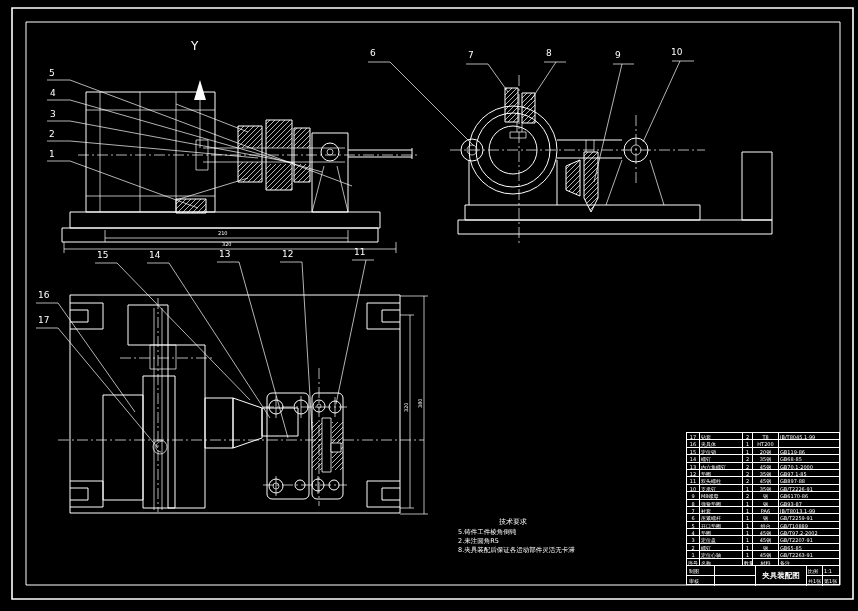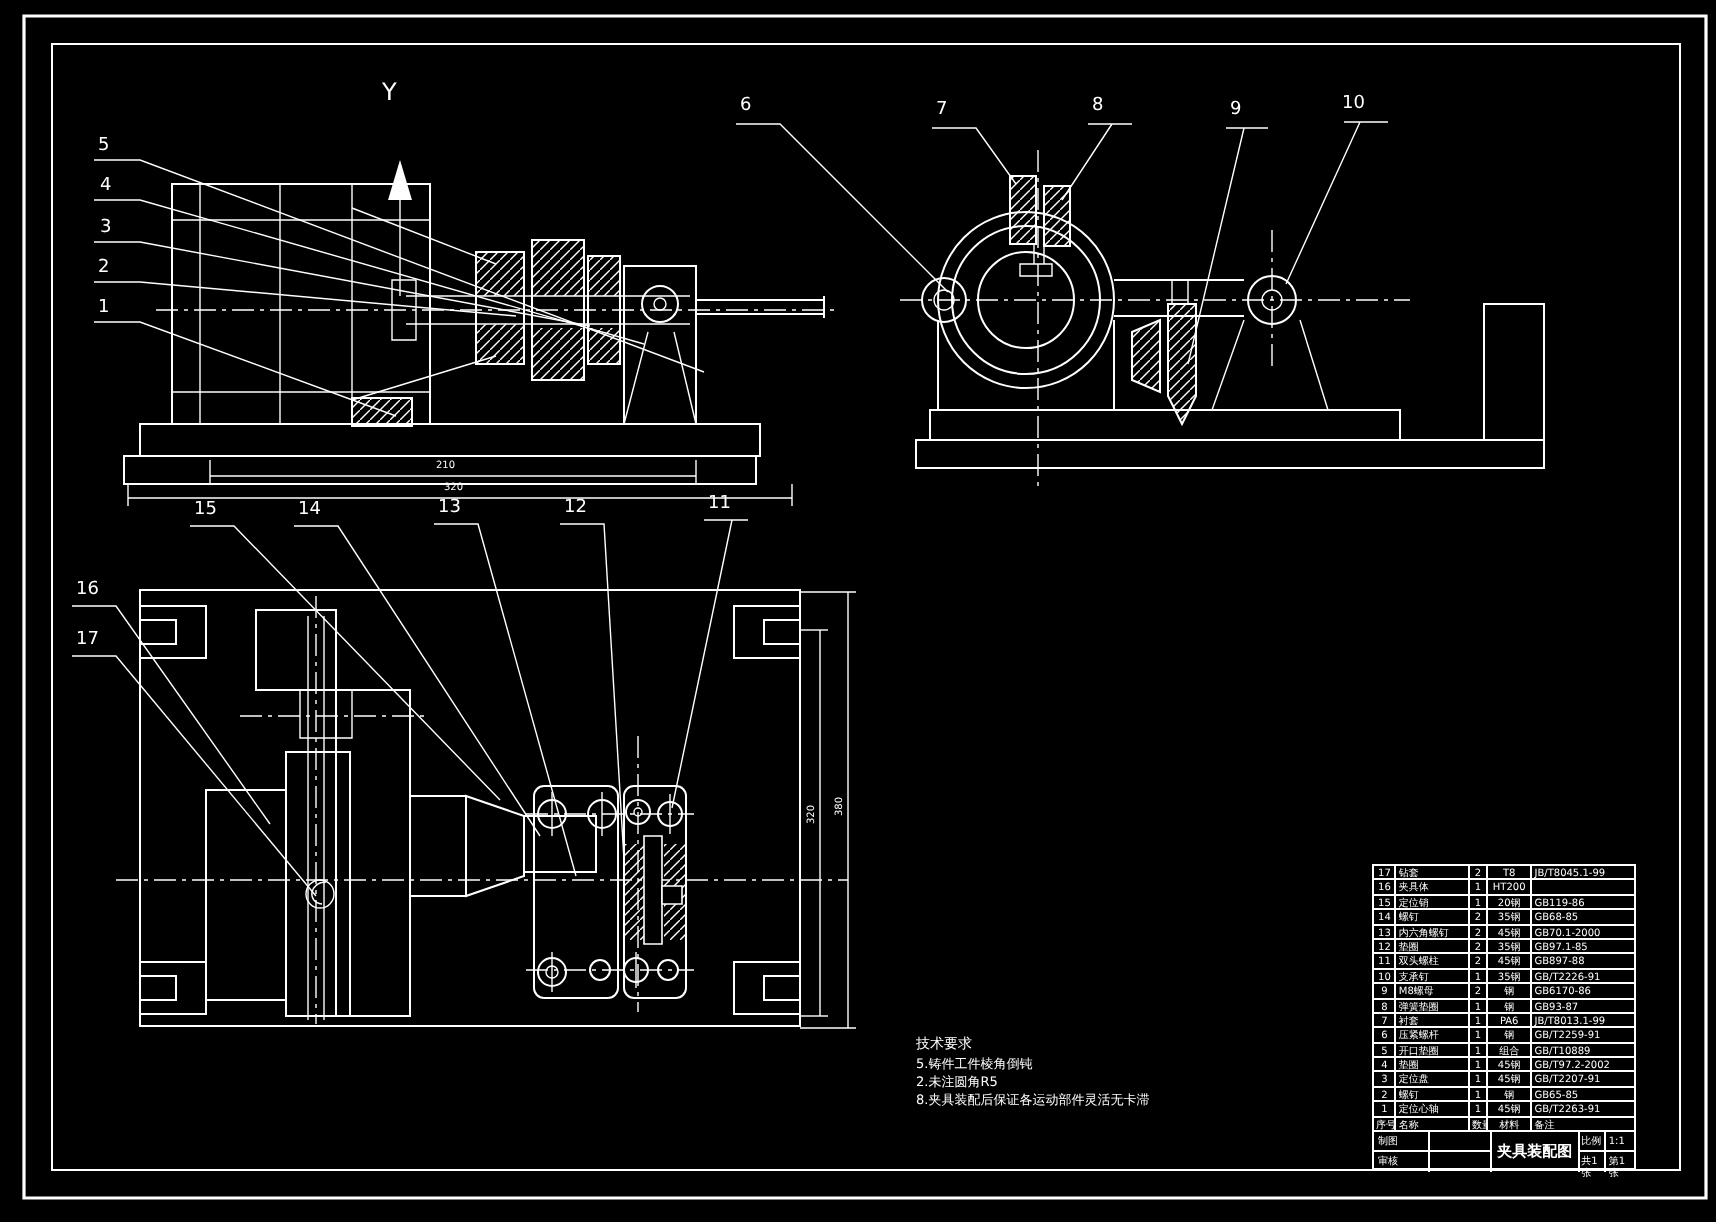"技术要求" .notes .nt { text-align: none -> center }
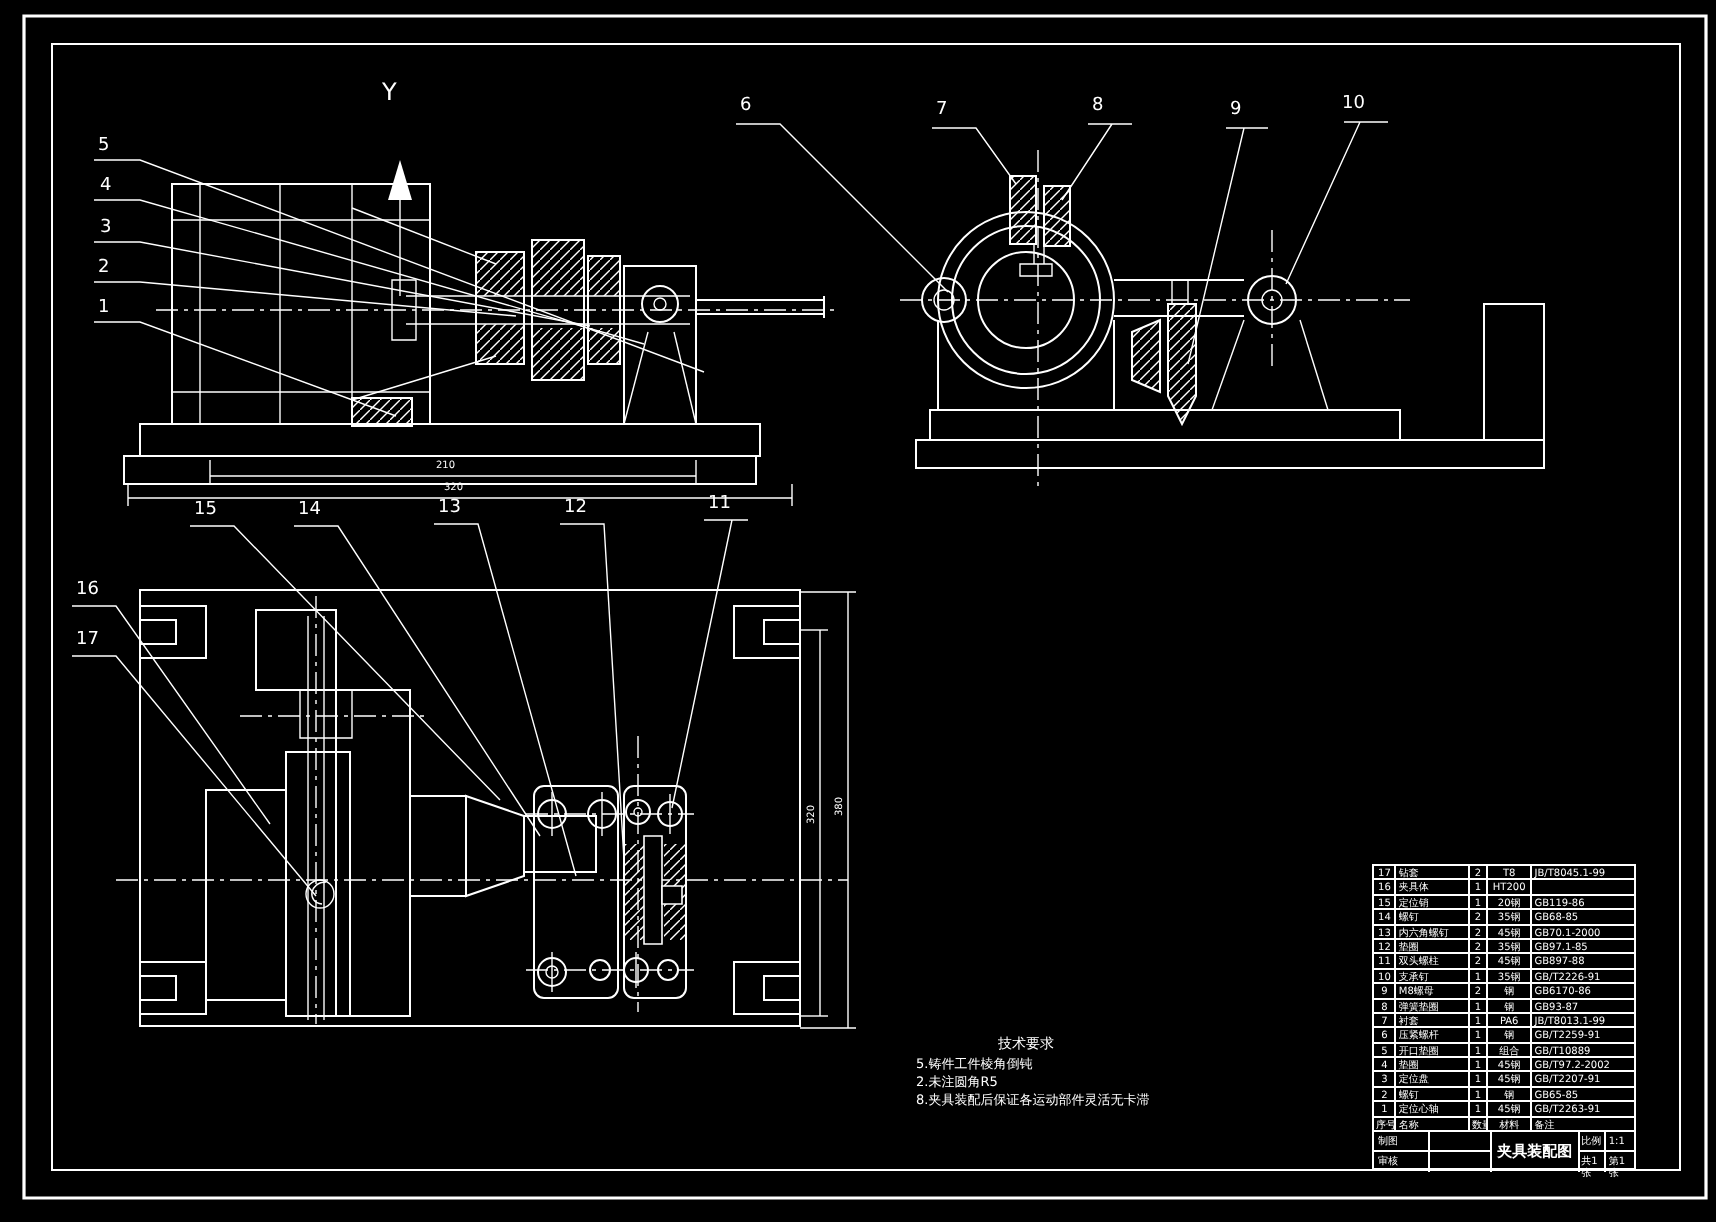"夹具装配图" .ptable { width: 132px -> 154px }
